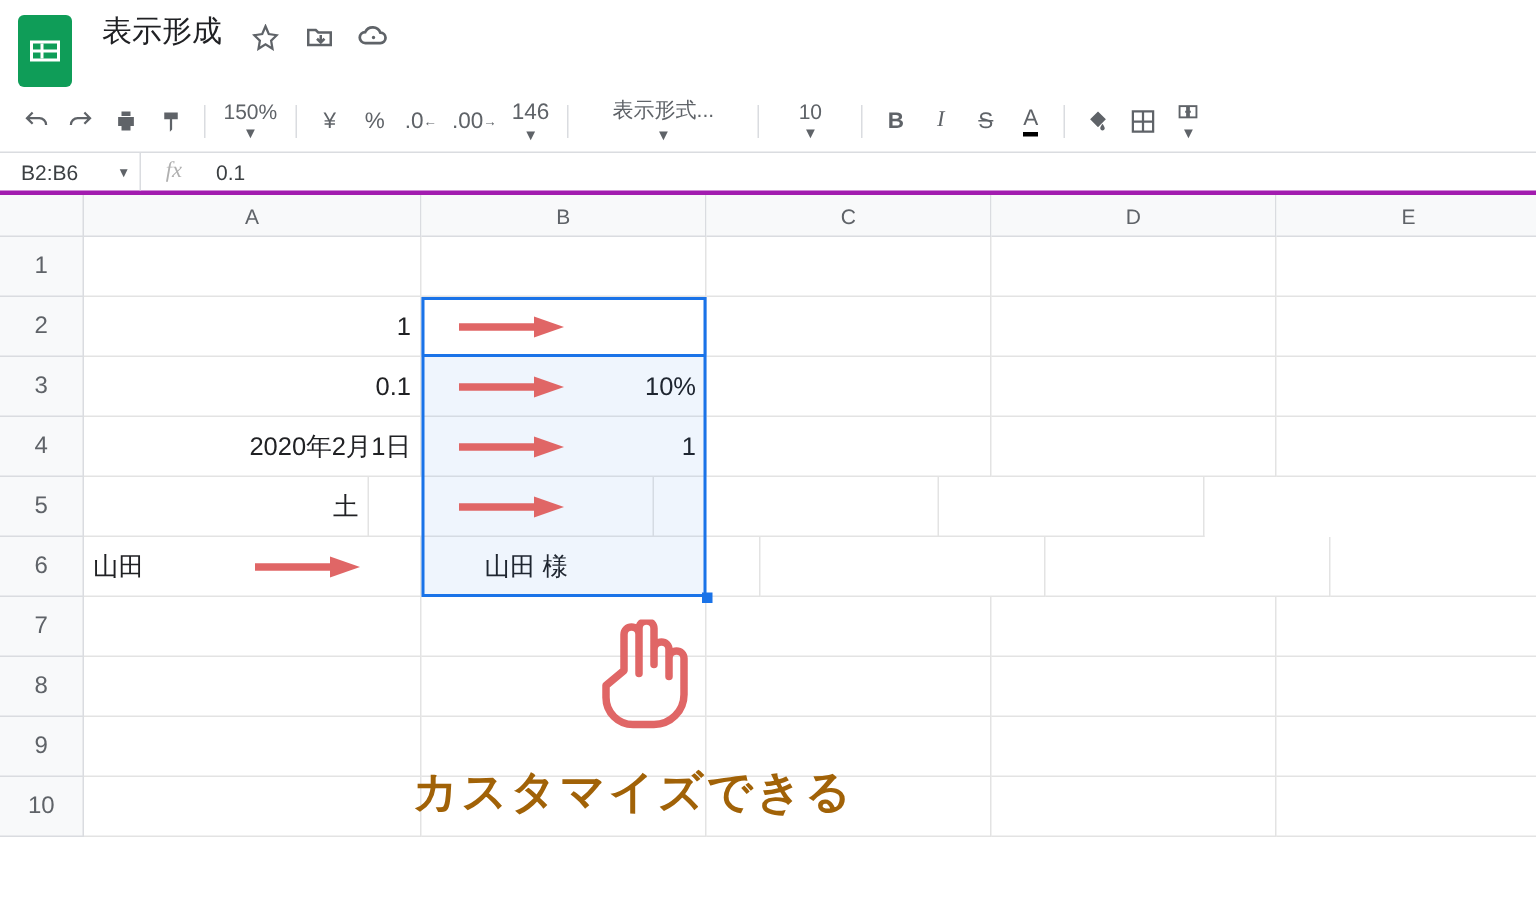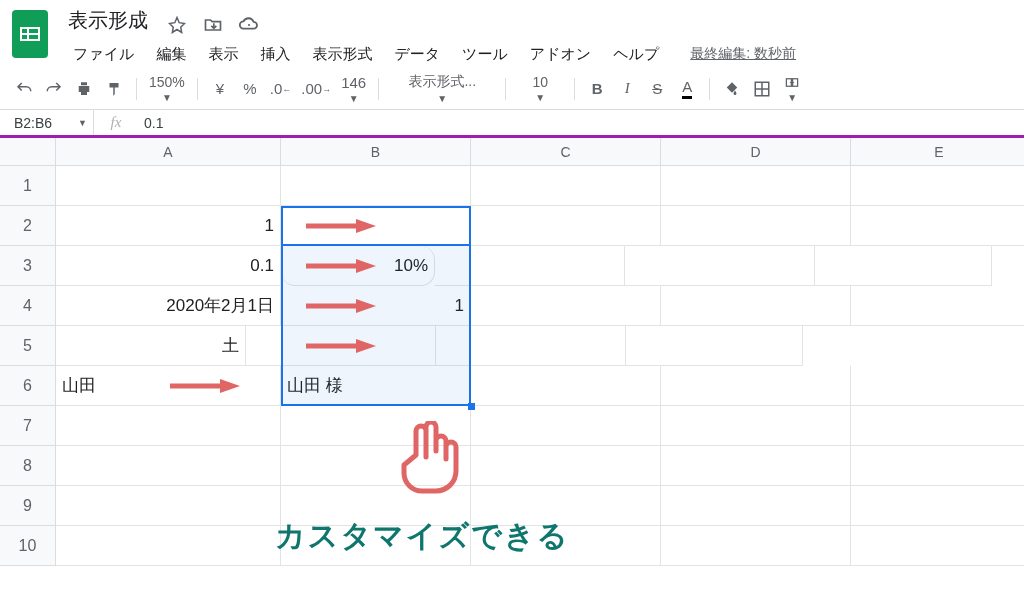"ファイル" div.menubar { html: <div> <span>ファイル</span> <span>編集</span> <span>表示</span> <span>挿入</span> <span>表示形式</span> <span>データ</span> <span>ツール</span> <span>アドオン</span> <span>ヘルプ</span> <span>最終編集: 数秒前</span> </div> -> none }
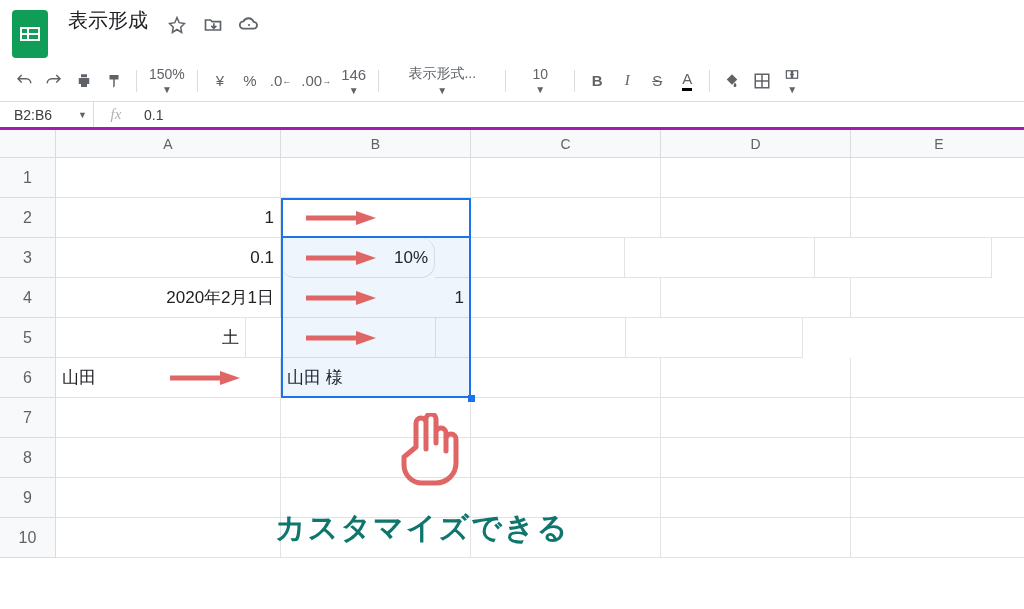"10%" div.cell { border-radius: 14px -> none; width: 154px -> 190px }
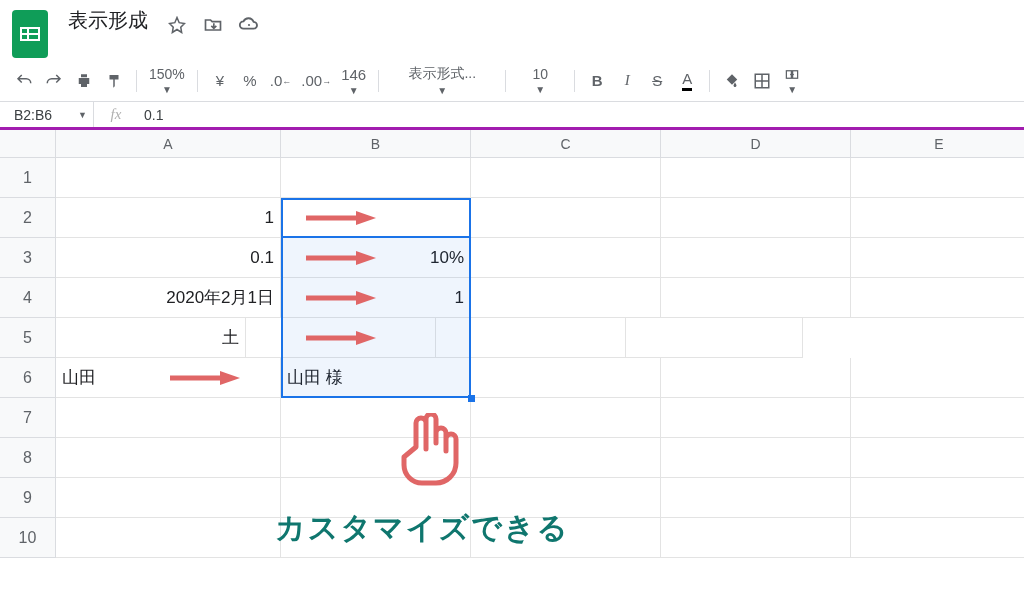"山田 様" div.cell { margin-left: none -> 36px }
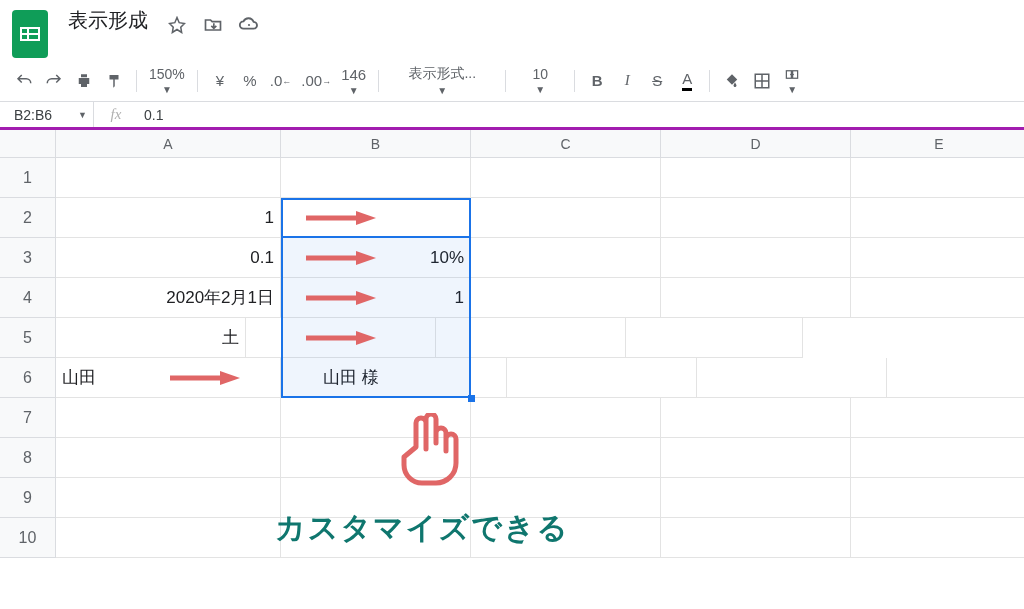"カスタマイズできる" .callout { color: #0f766e -> #a16207 }
